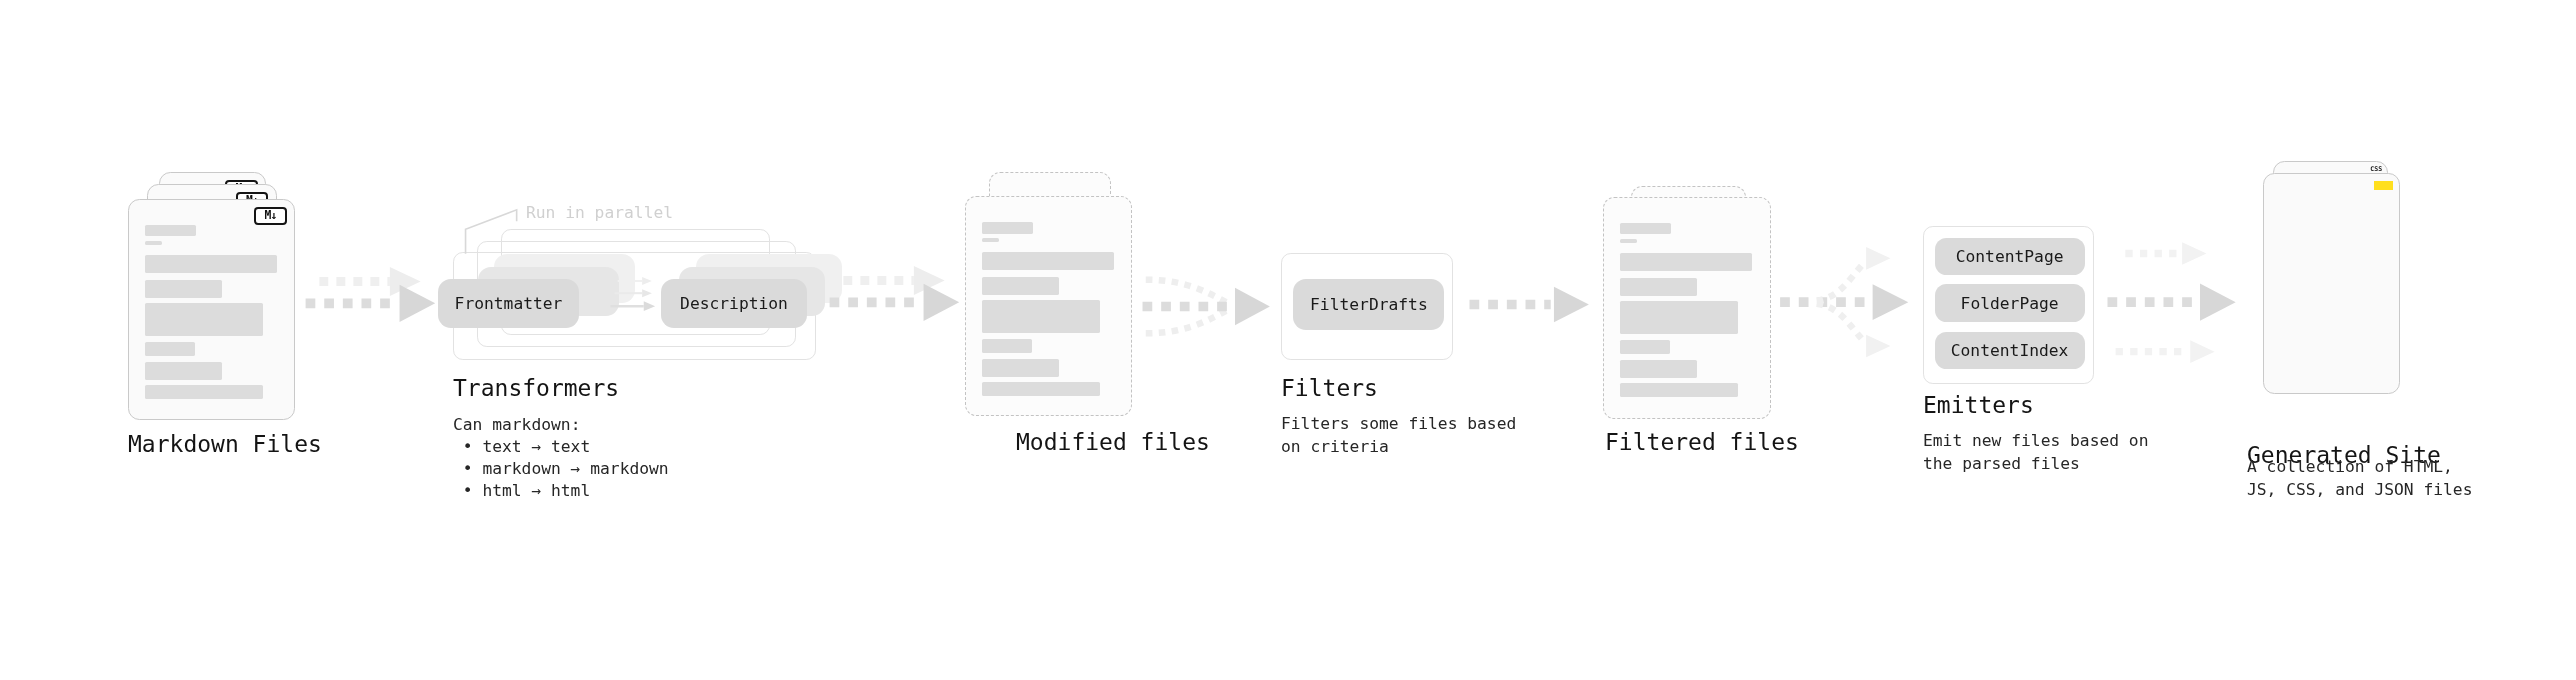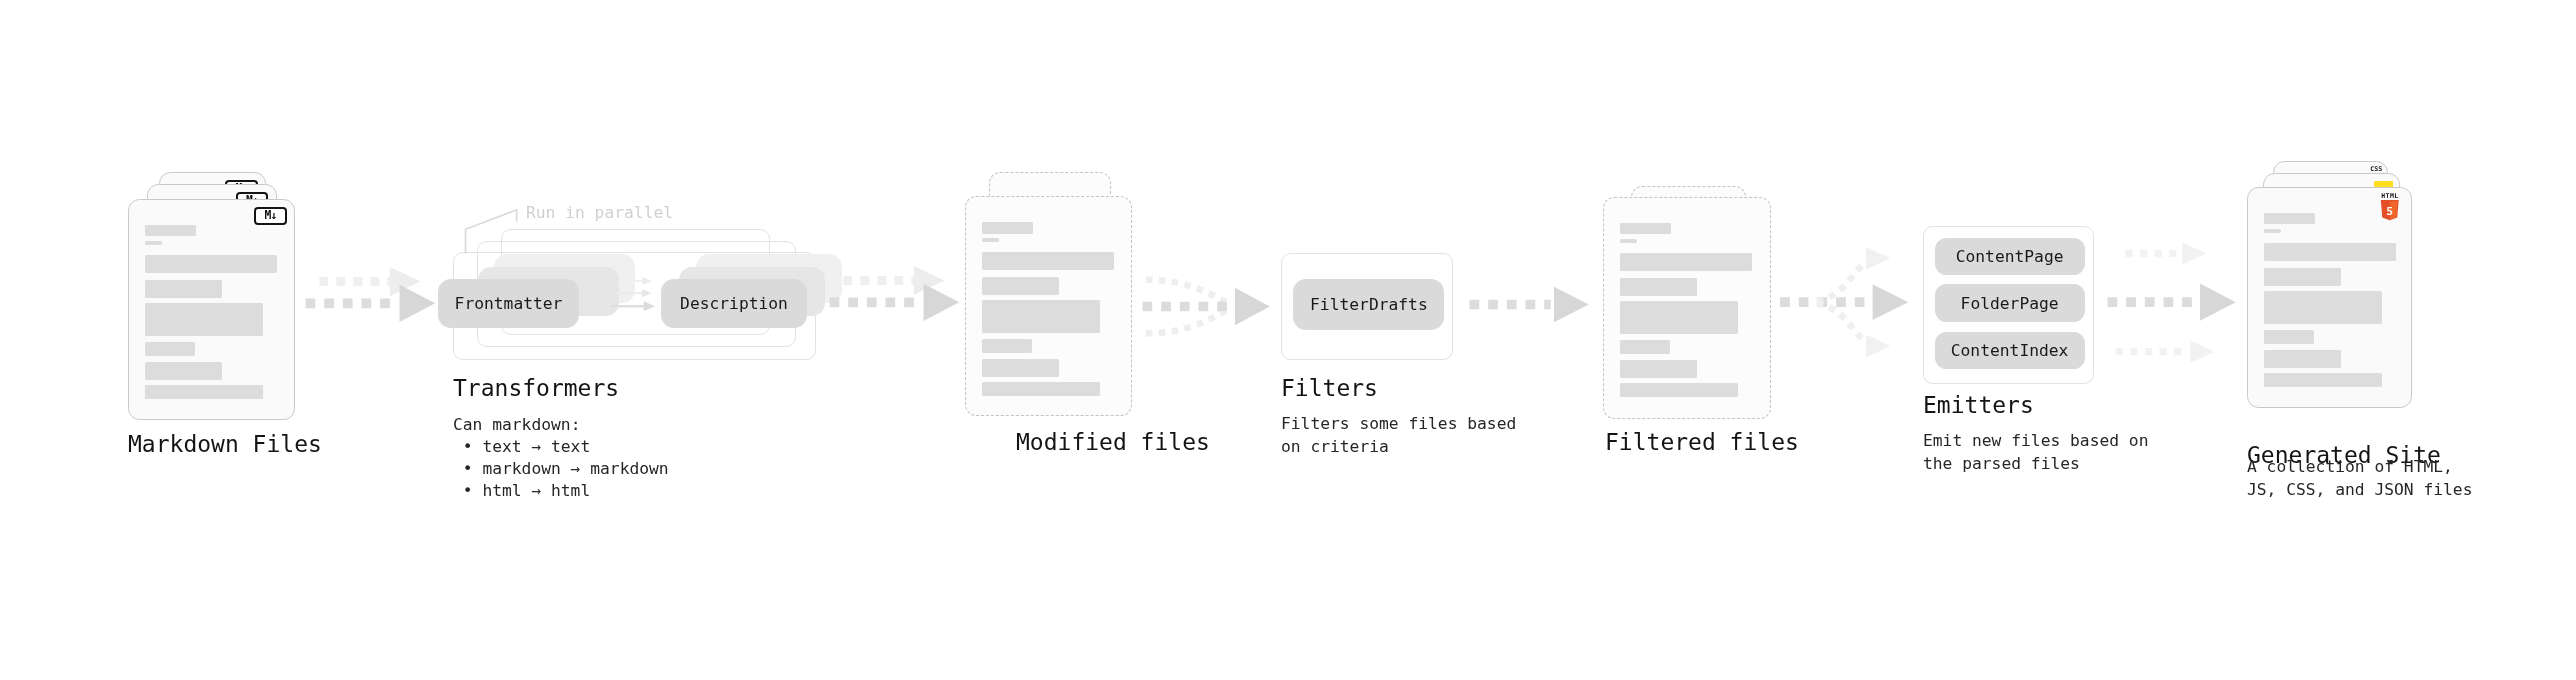"HTML" div.doc { html: <div> <div> <div>HTML</div> <svg> <path></path> <path></path> <text>5</text> </svg> </div> <div></div> <div></div> <div></div> <div></div> <div></div> <div></div> <div></div> <div></div> </div> -> none }
